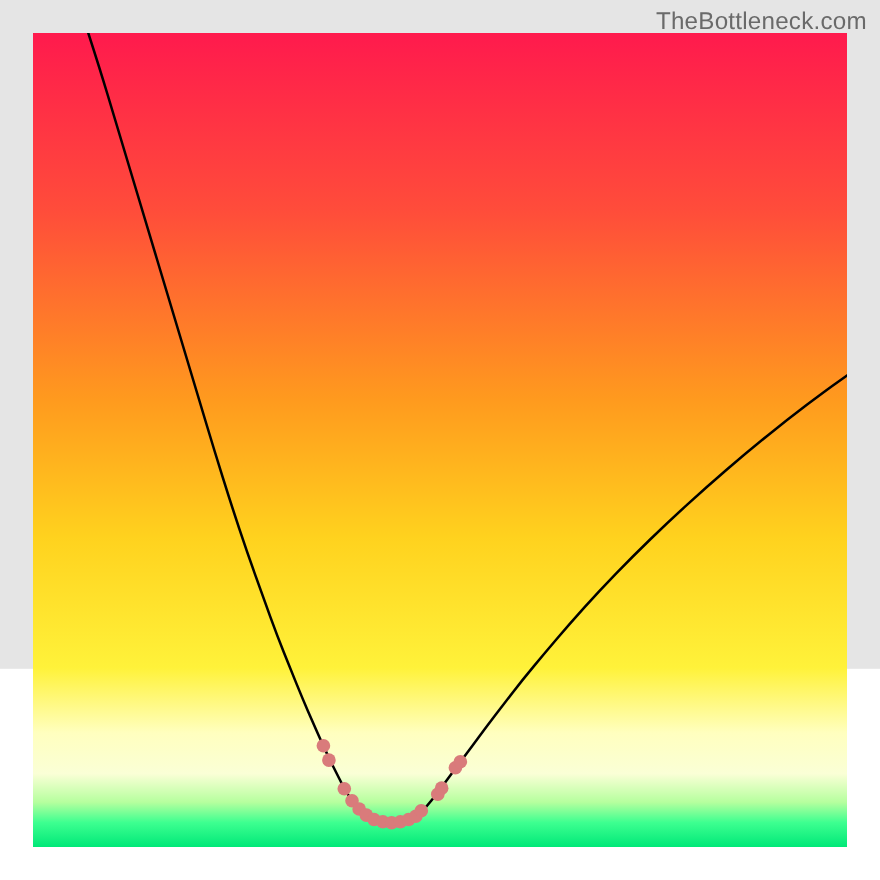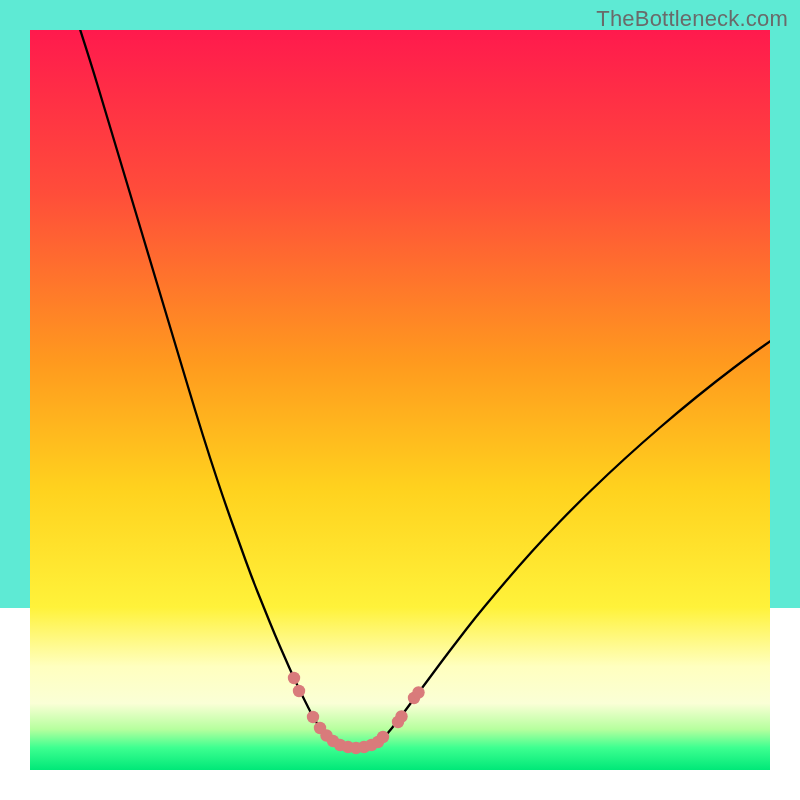"TheBottleneck.com" .frame { background: #5eead4 -> #e5e5e5 }
